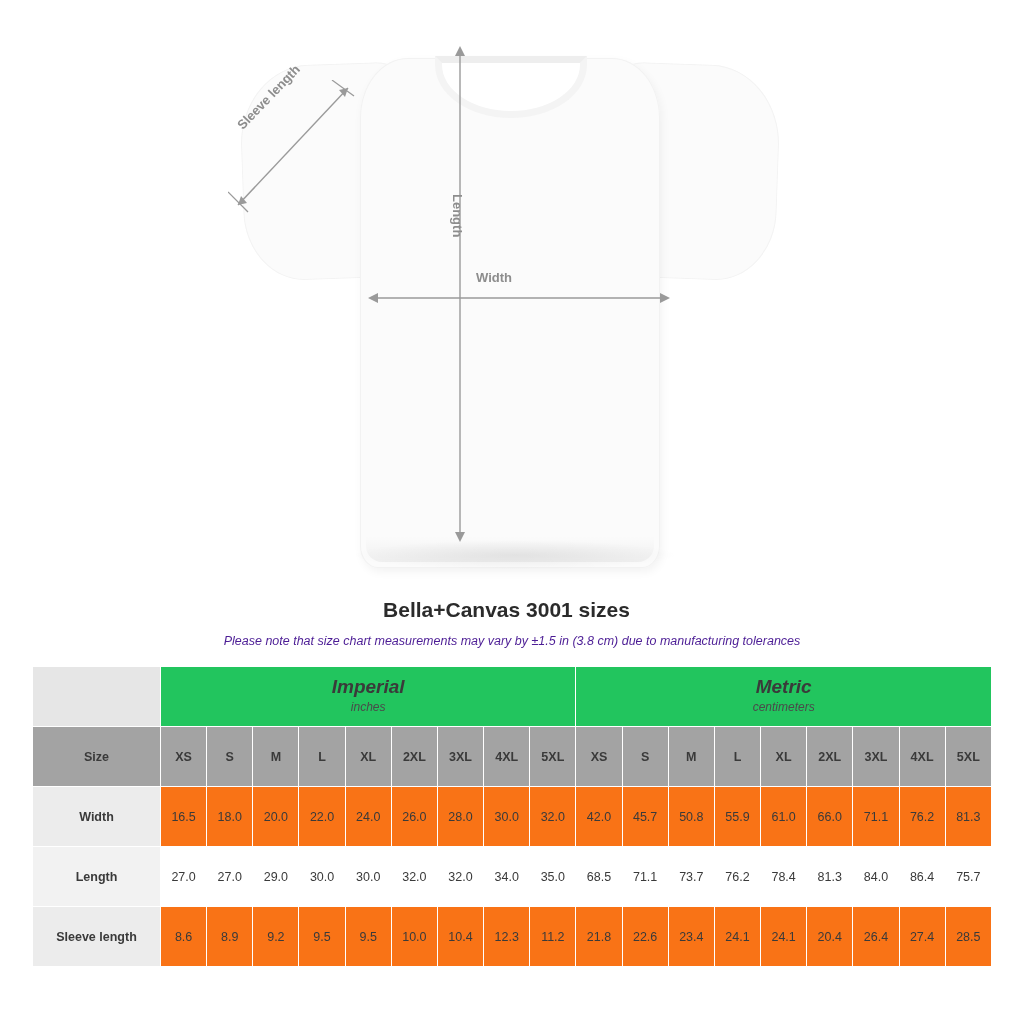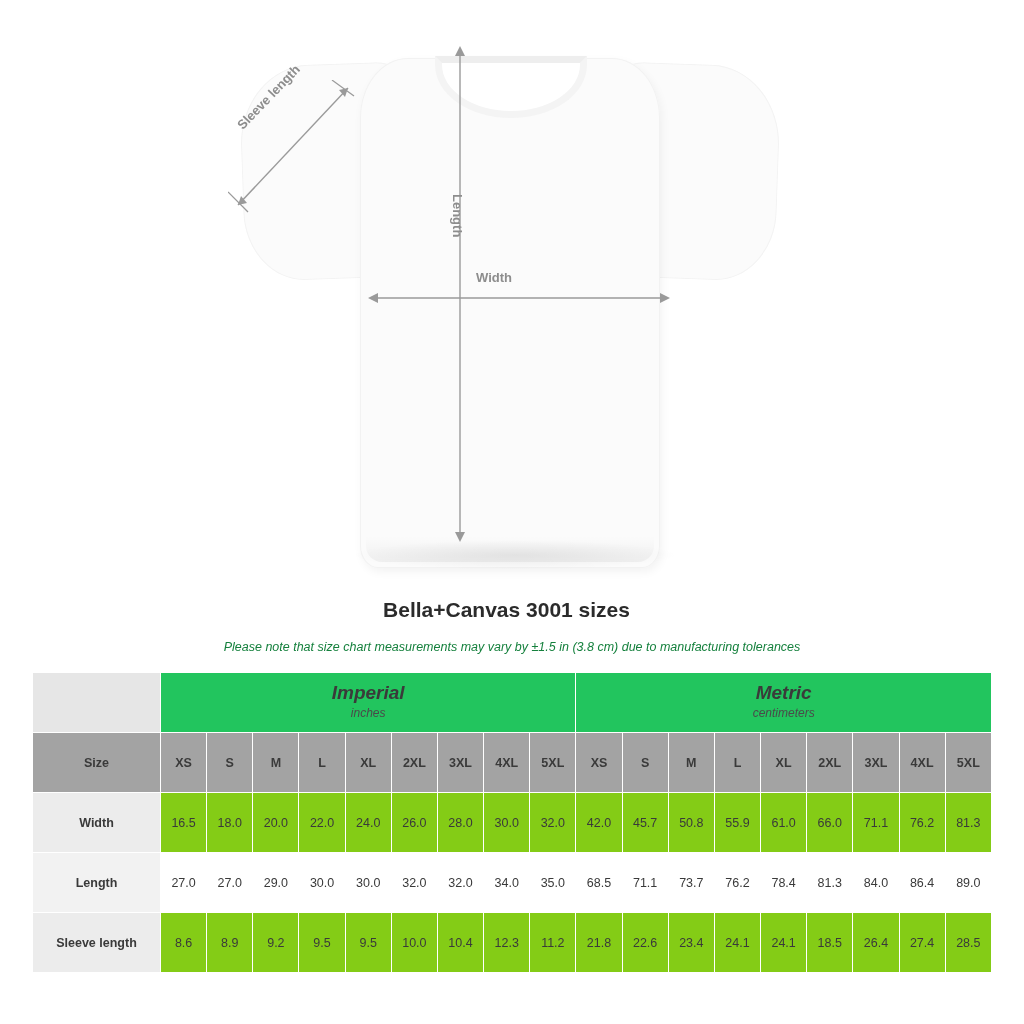"Please note that size chart" .chart-note { color: #15803d -> #4c1d95; margin: 18px -> 12px }
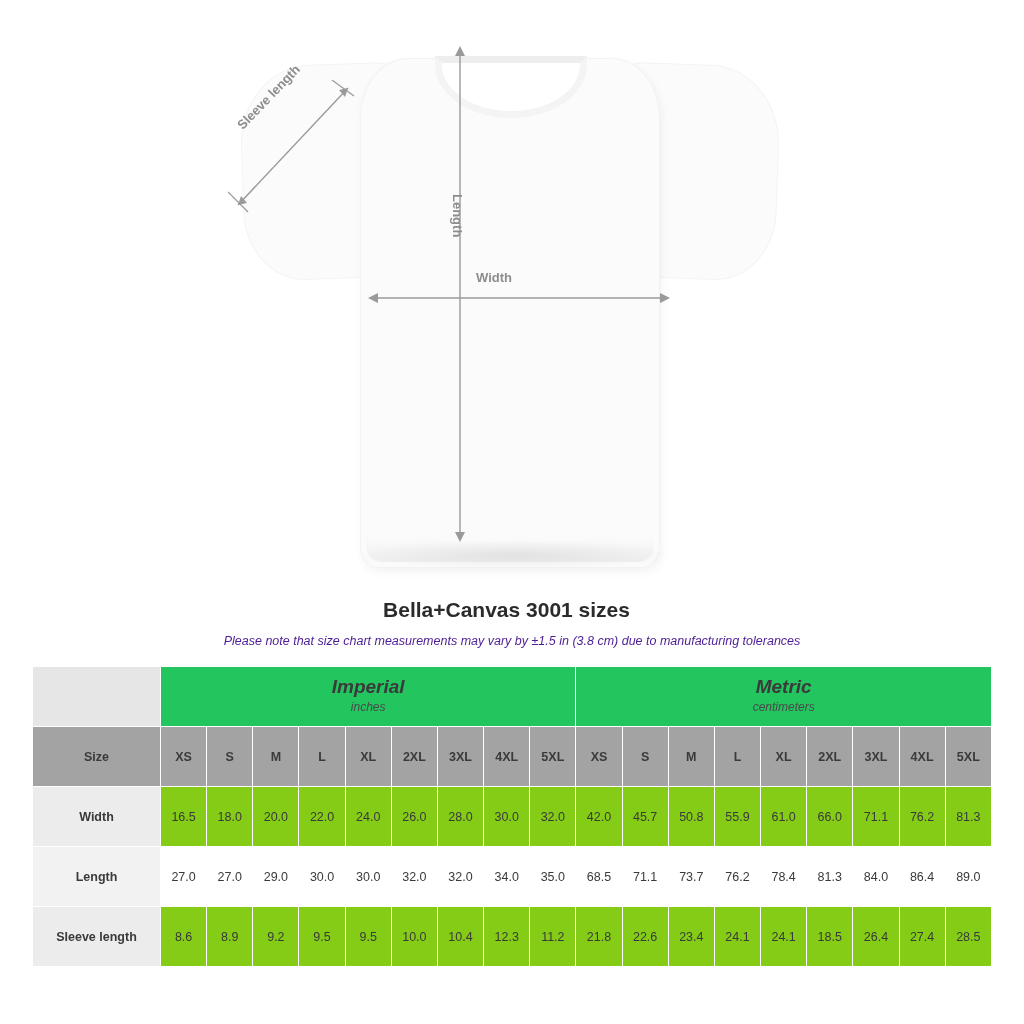"16.5" tr.row-alt td.cell { background: #84cc16 -> #f97316 }
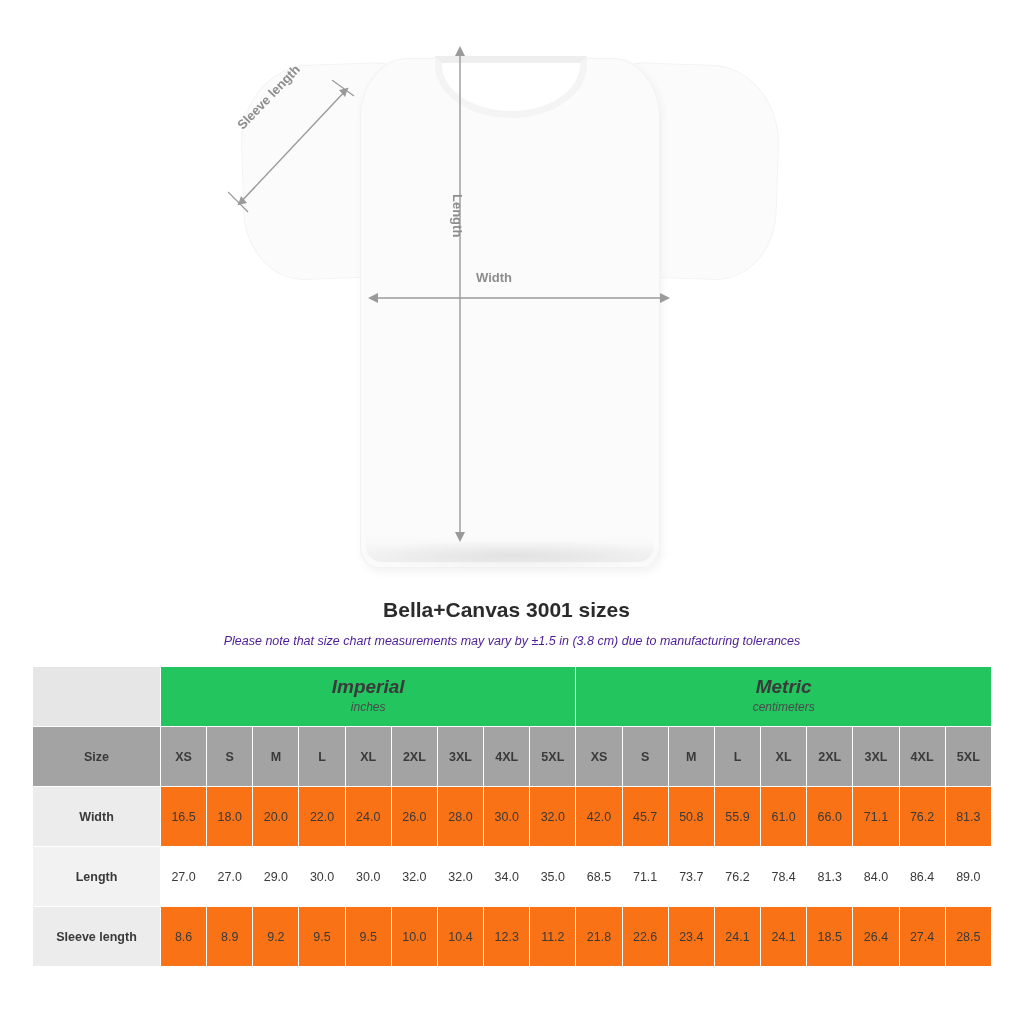"89.0" td.cell { text: 89.0 -> 75.7 }
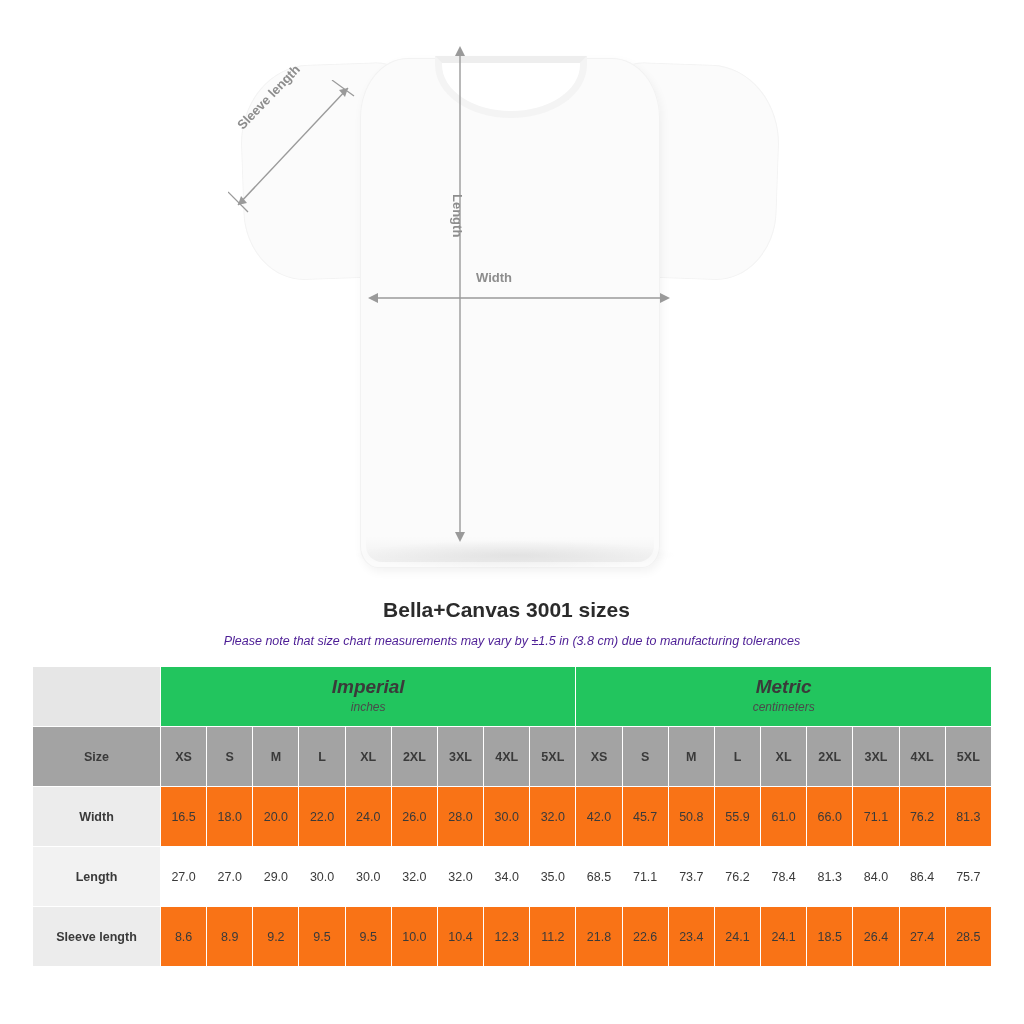"18.5" td.cell { text: 18.5 -> 20.4 }
